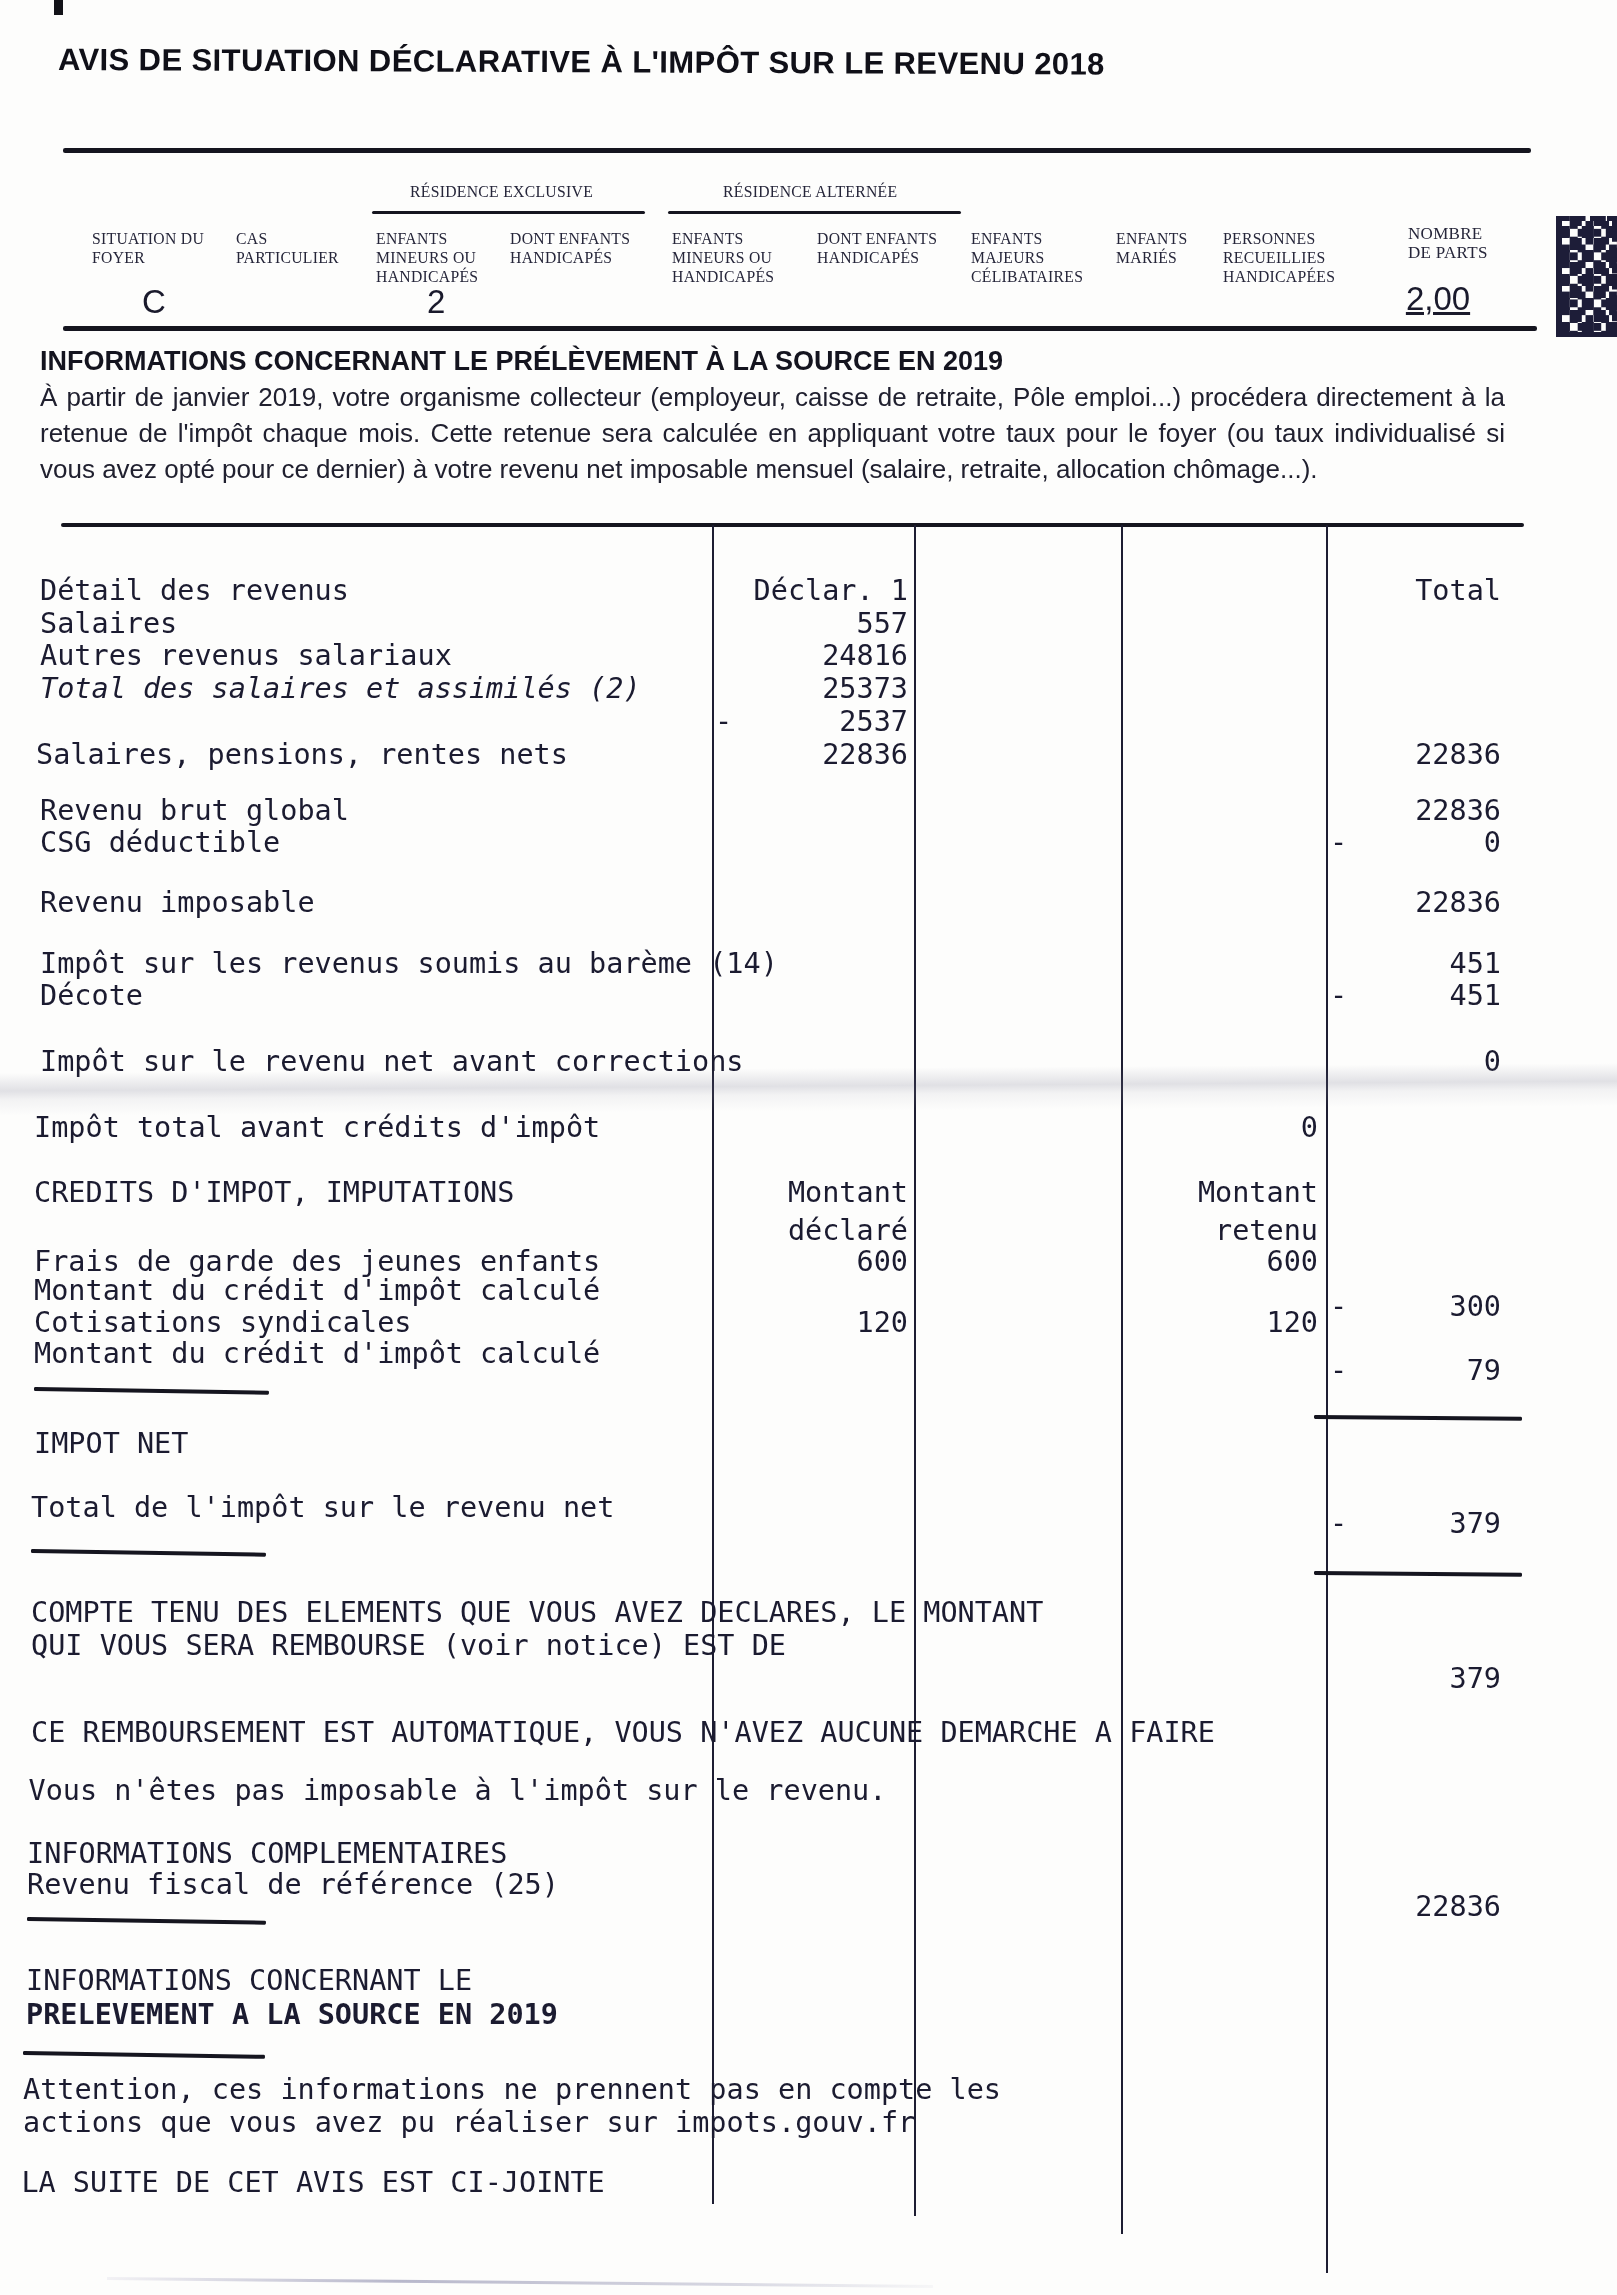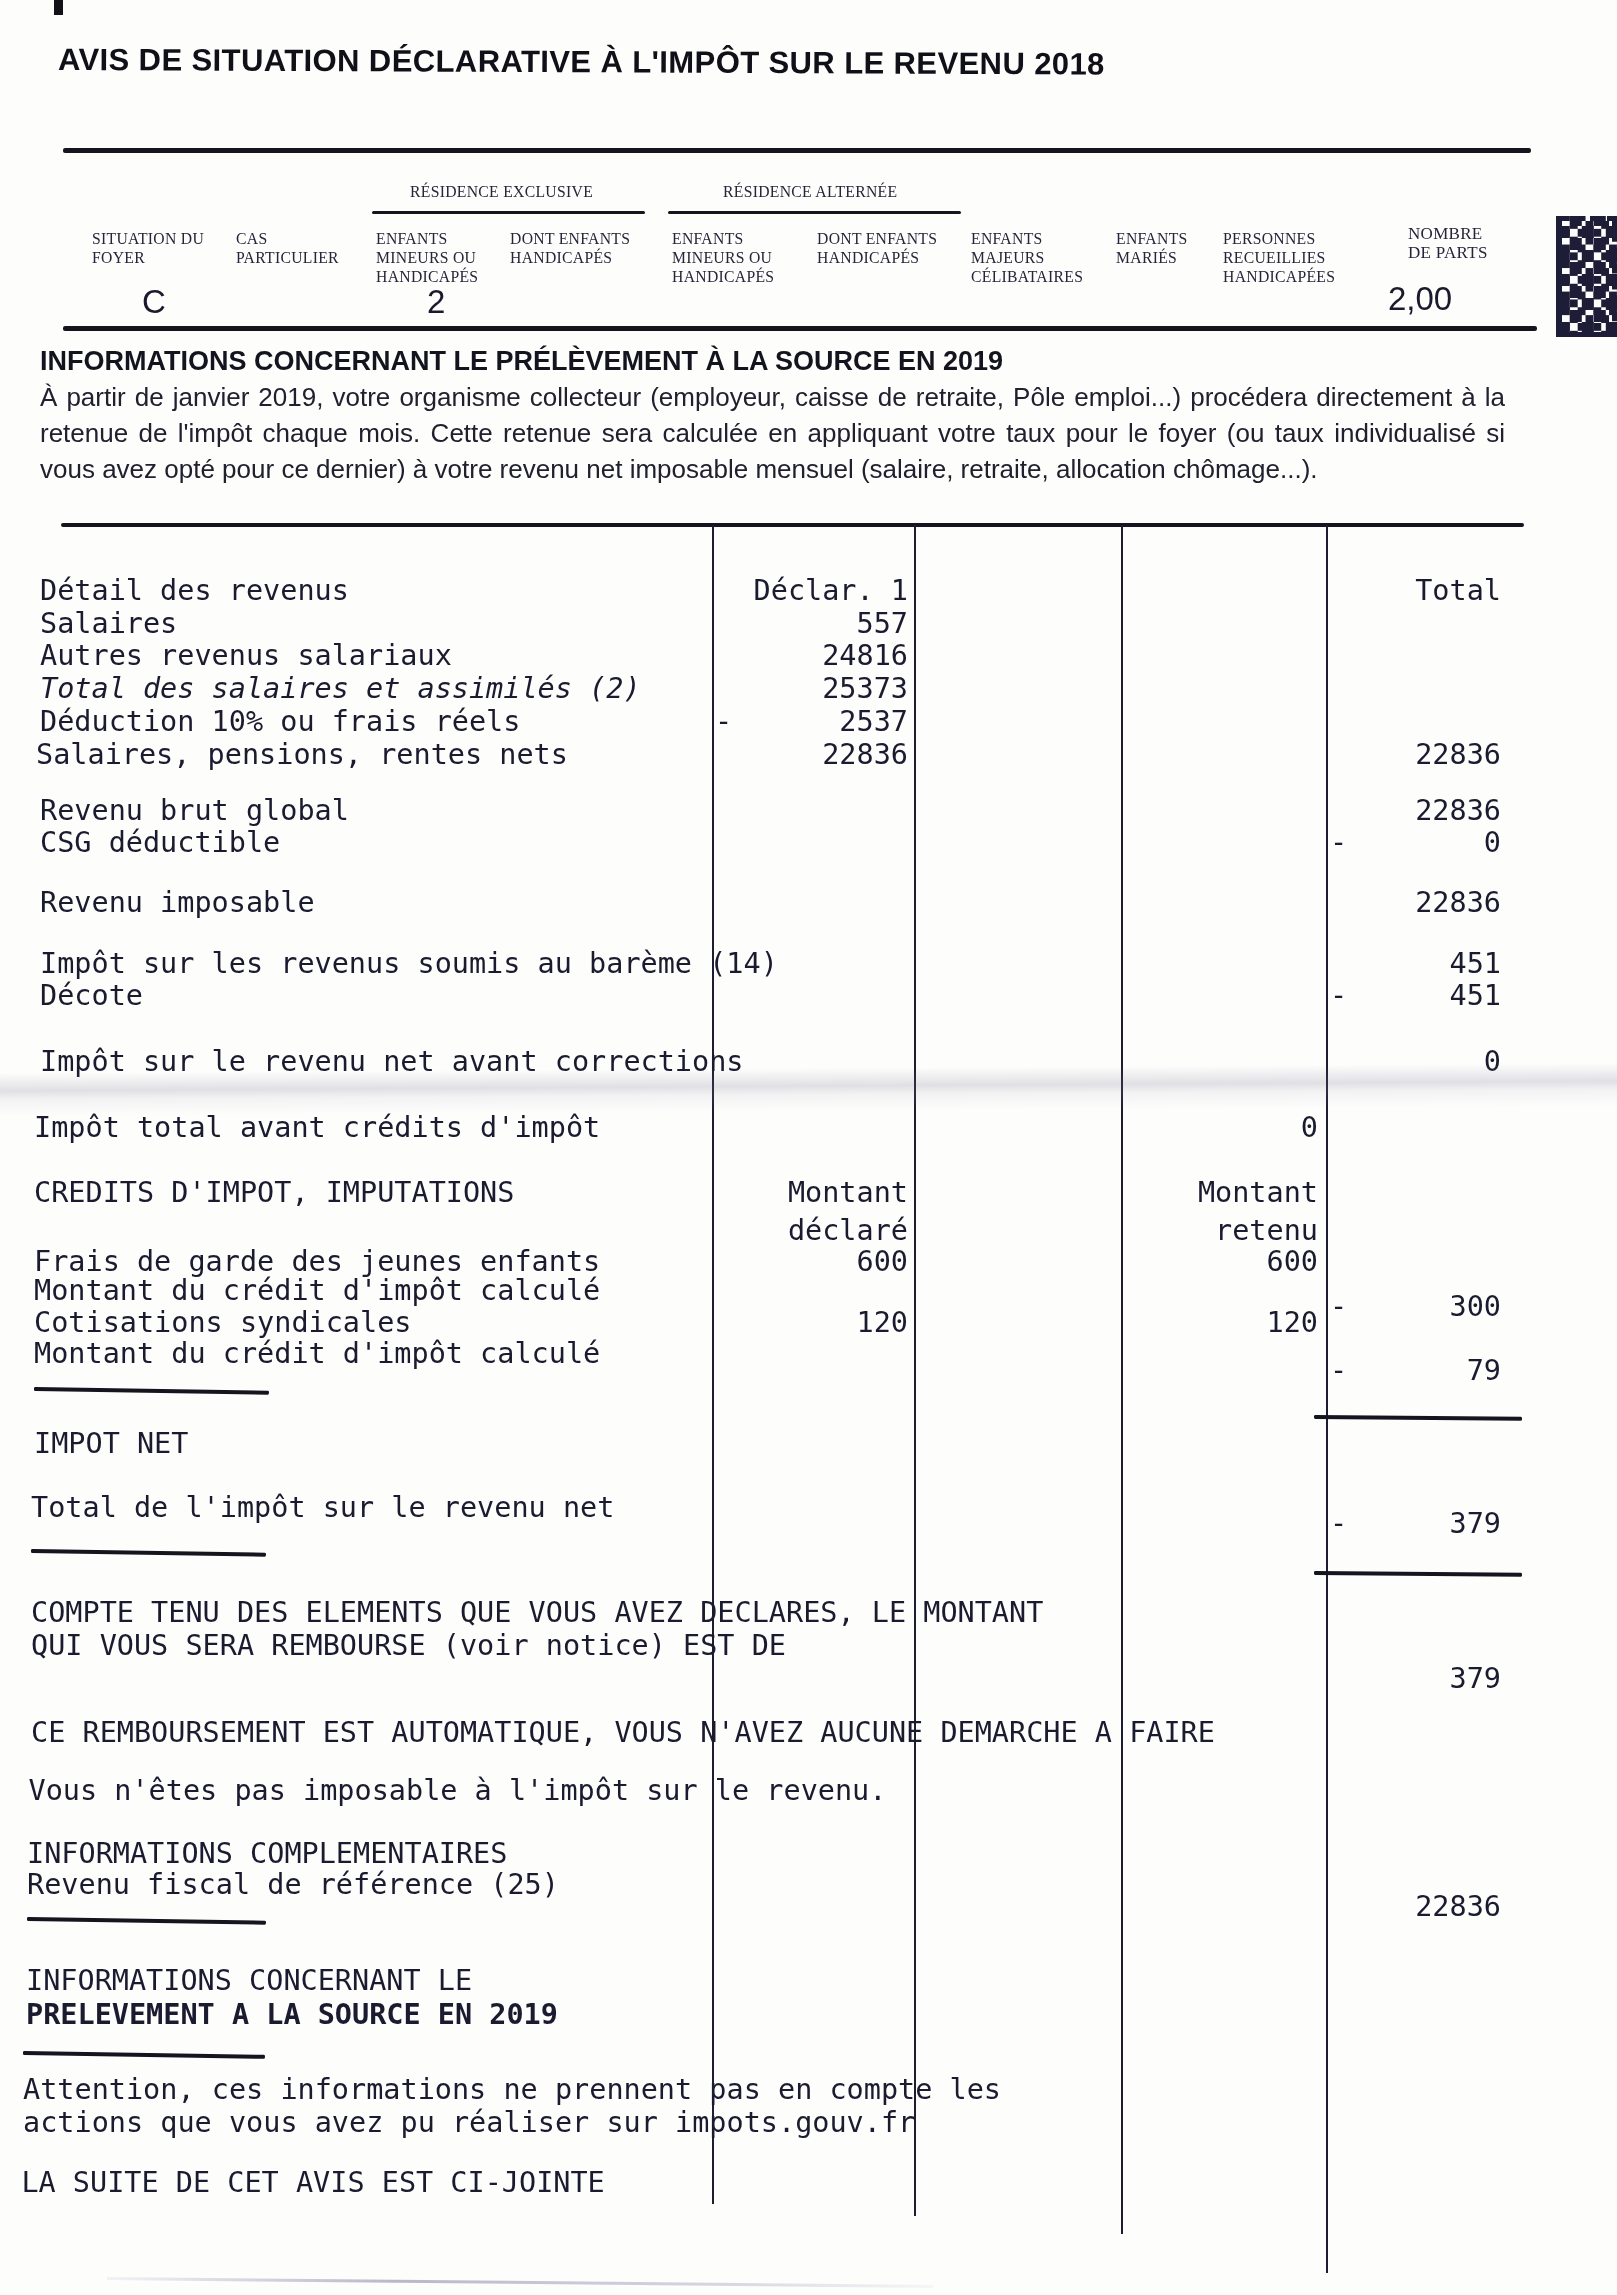"2,00" div.hval { text-align: left -> center; text-decoration: none -> underline }
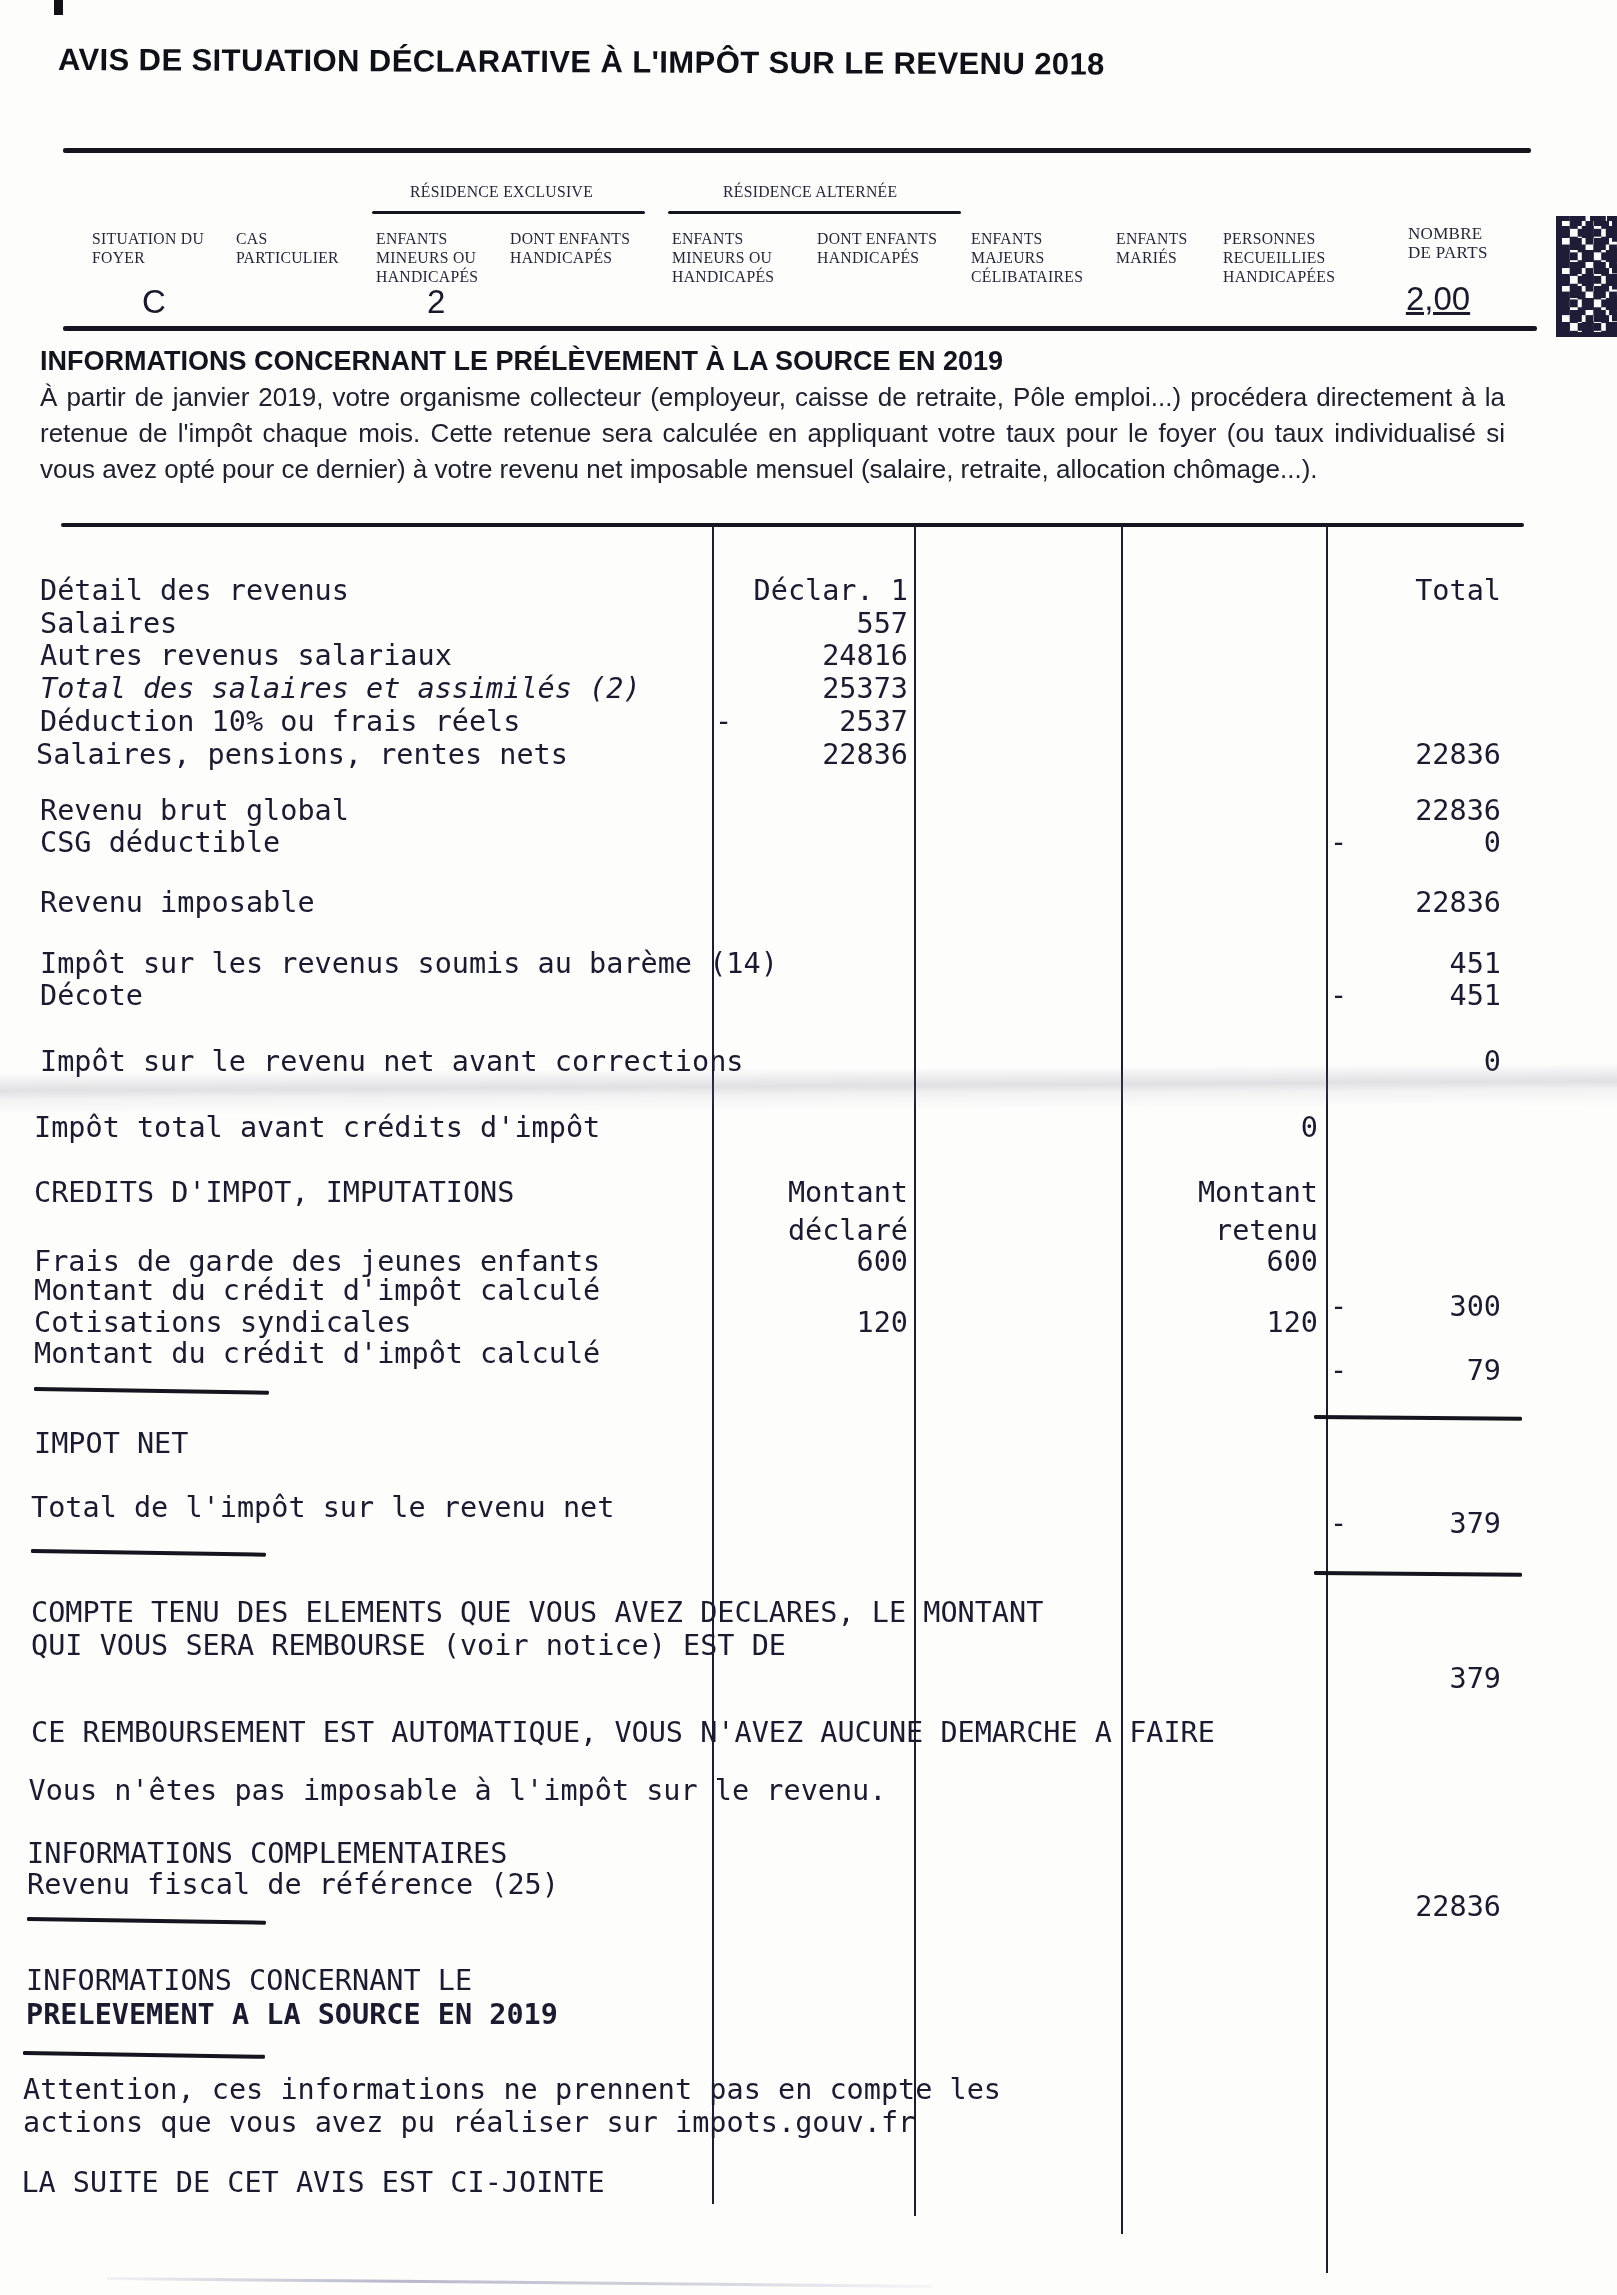"Déduction 10% ou frais réels" div.mono { html: <div>Déduction 10% ou frais réels</div> -> none }
